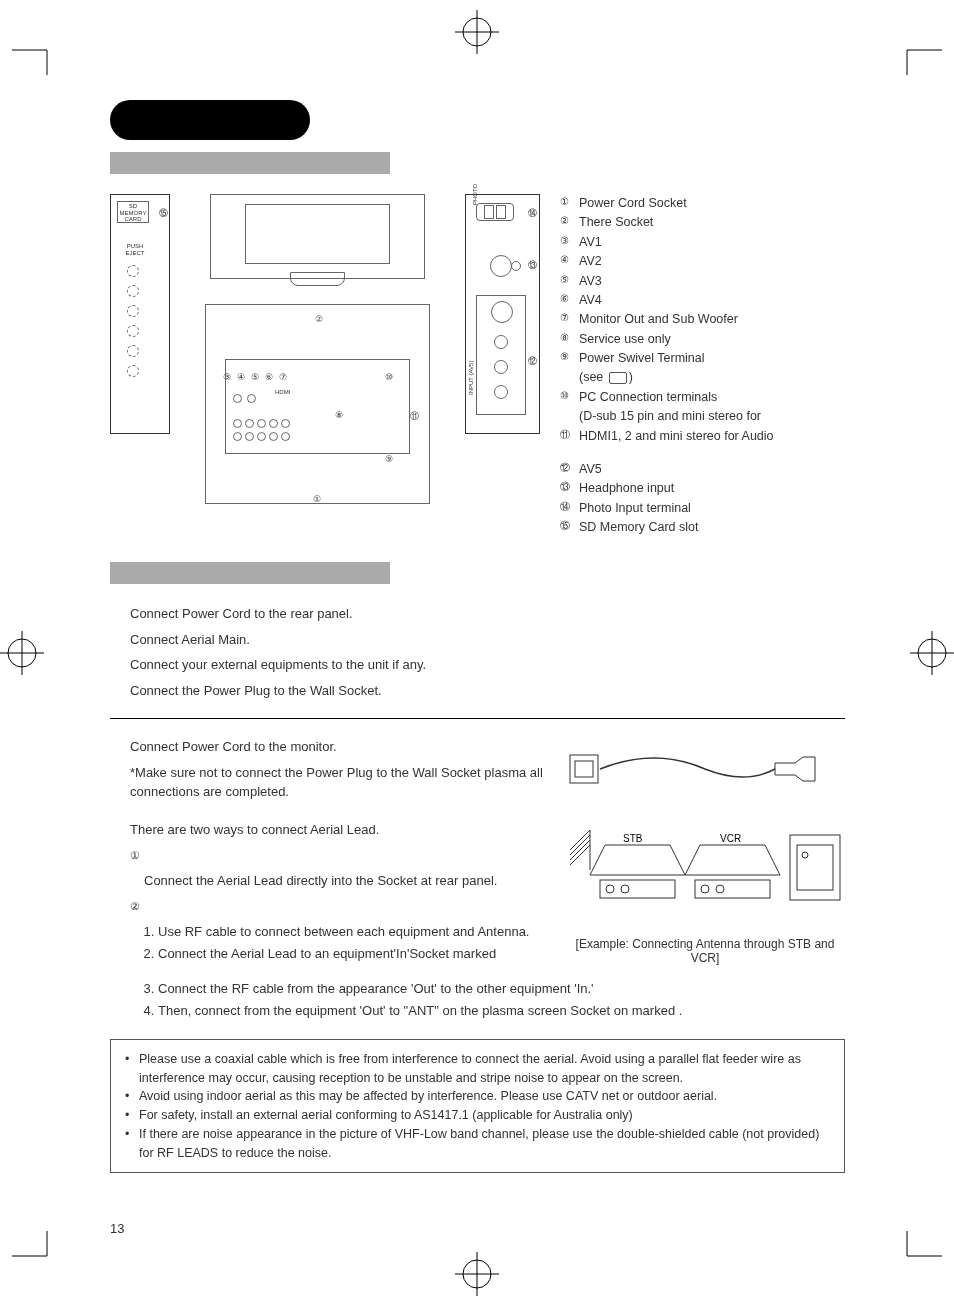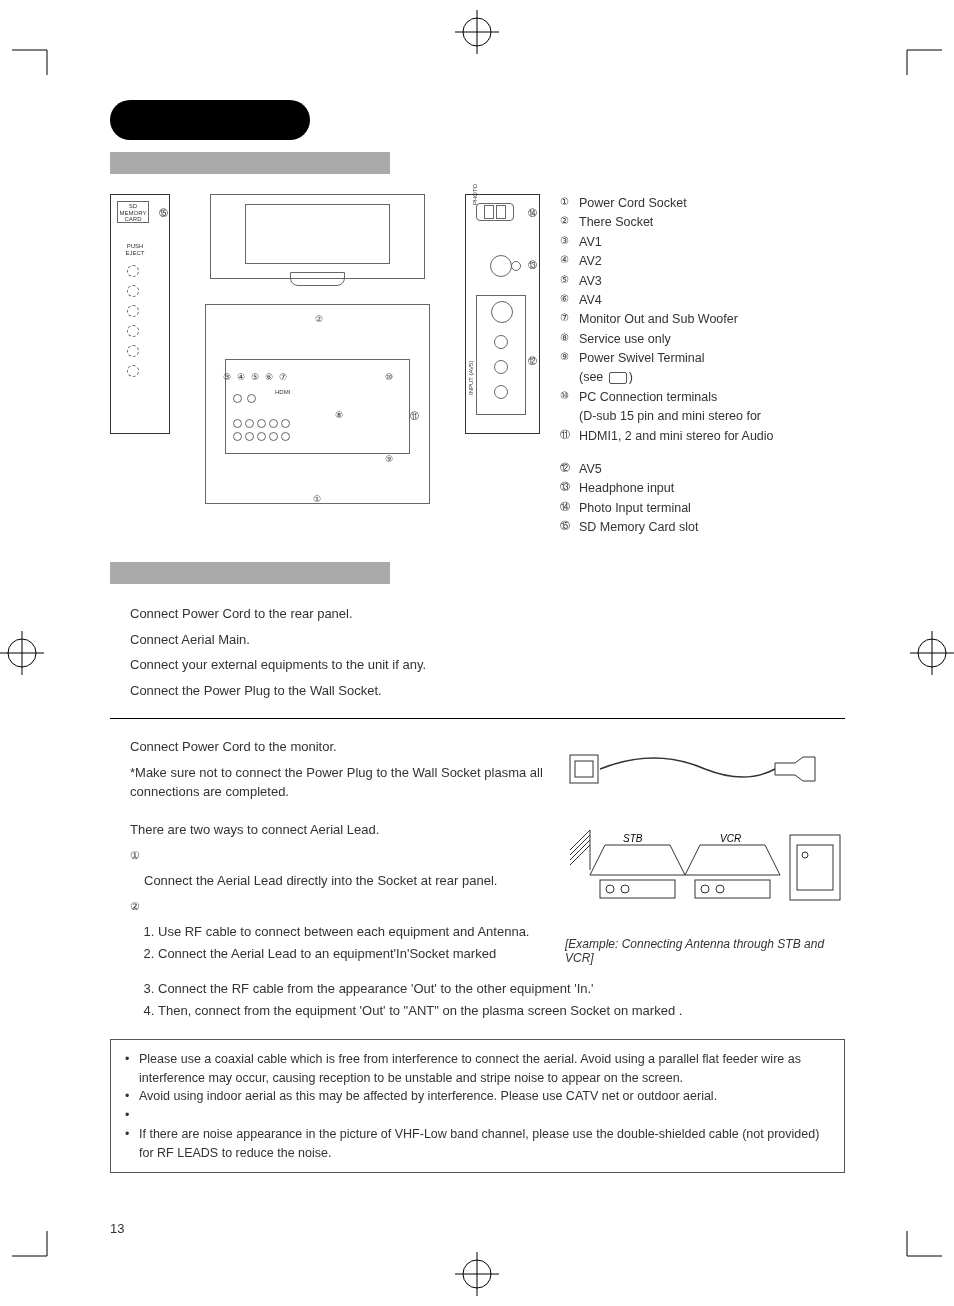"STB" .sub-right { font-style: italic -> none }
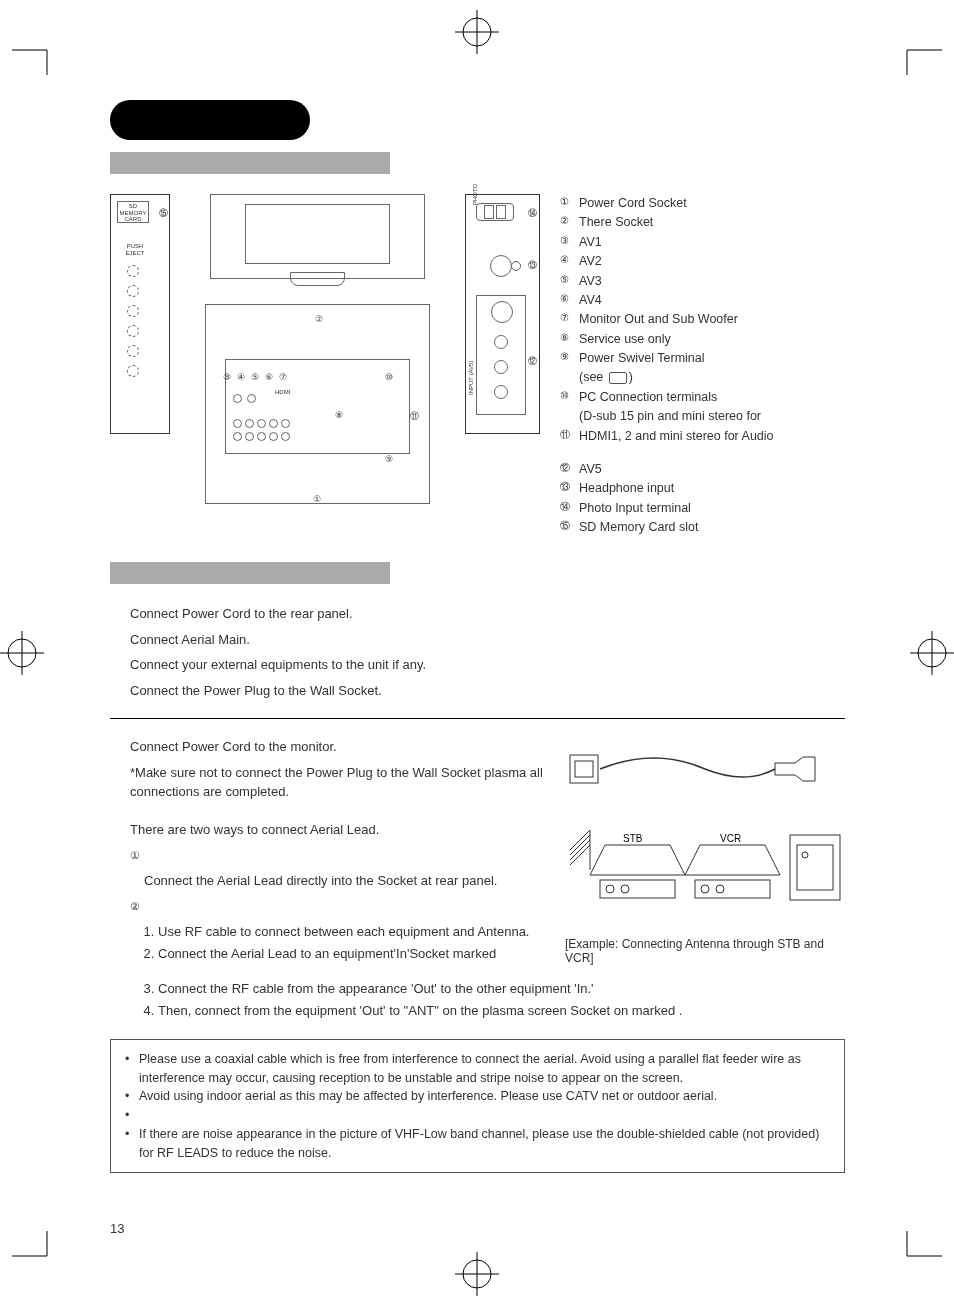"[Example: Connecting Antenna through STB" .caption { text-align: none -> center }
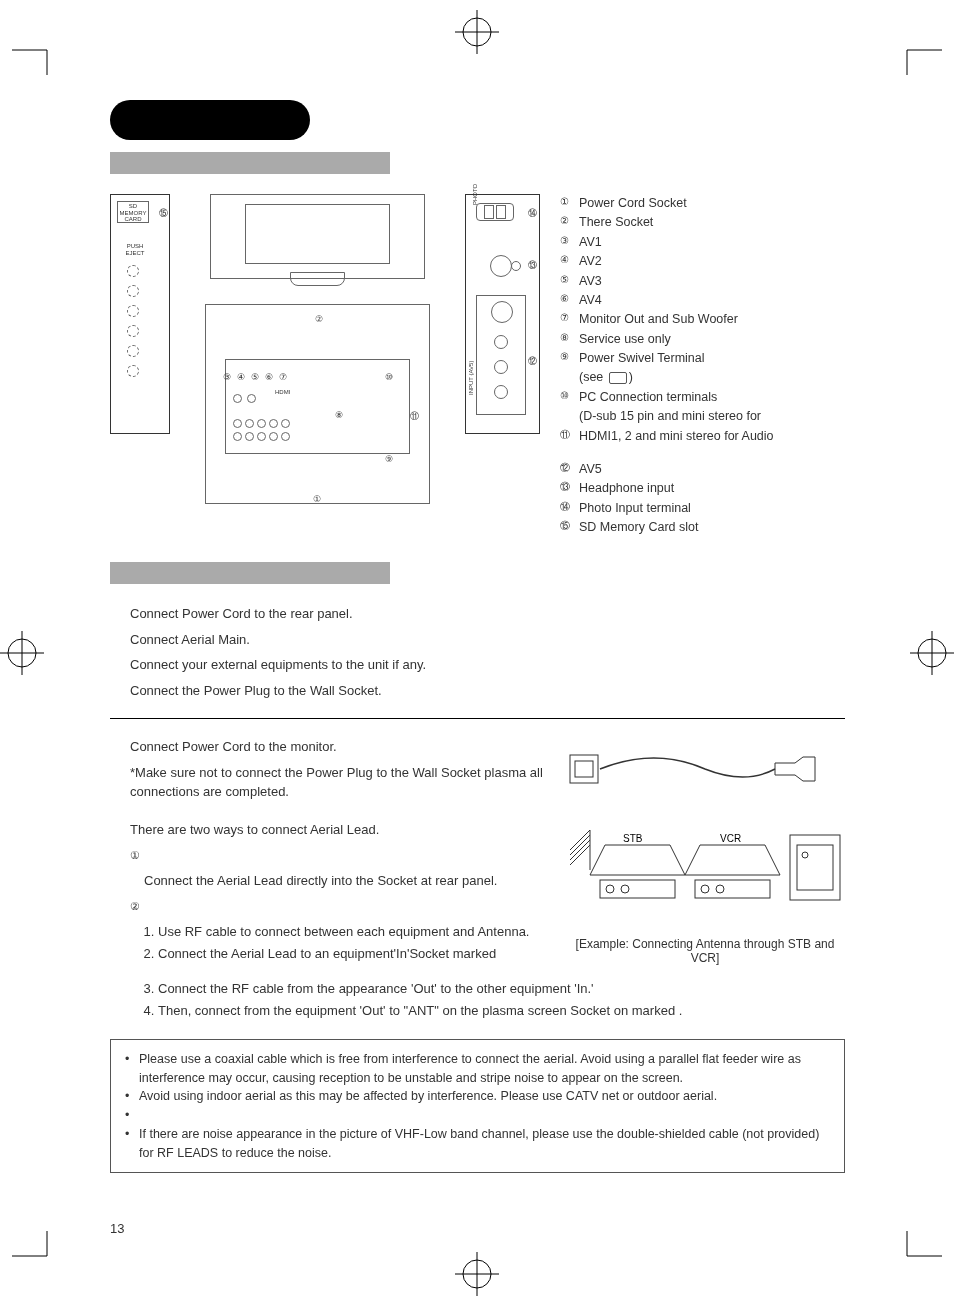"For safety, install an external" span { html: none -> <span>For safety, install an external aerial conforming to AS1417.1 (applicable for Australia only)</span> }
